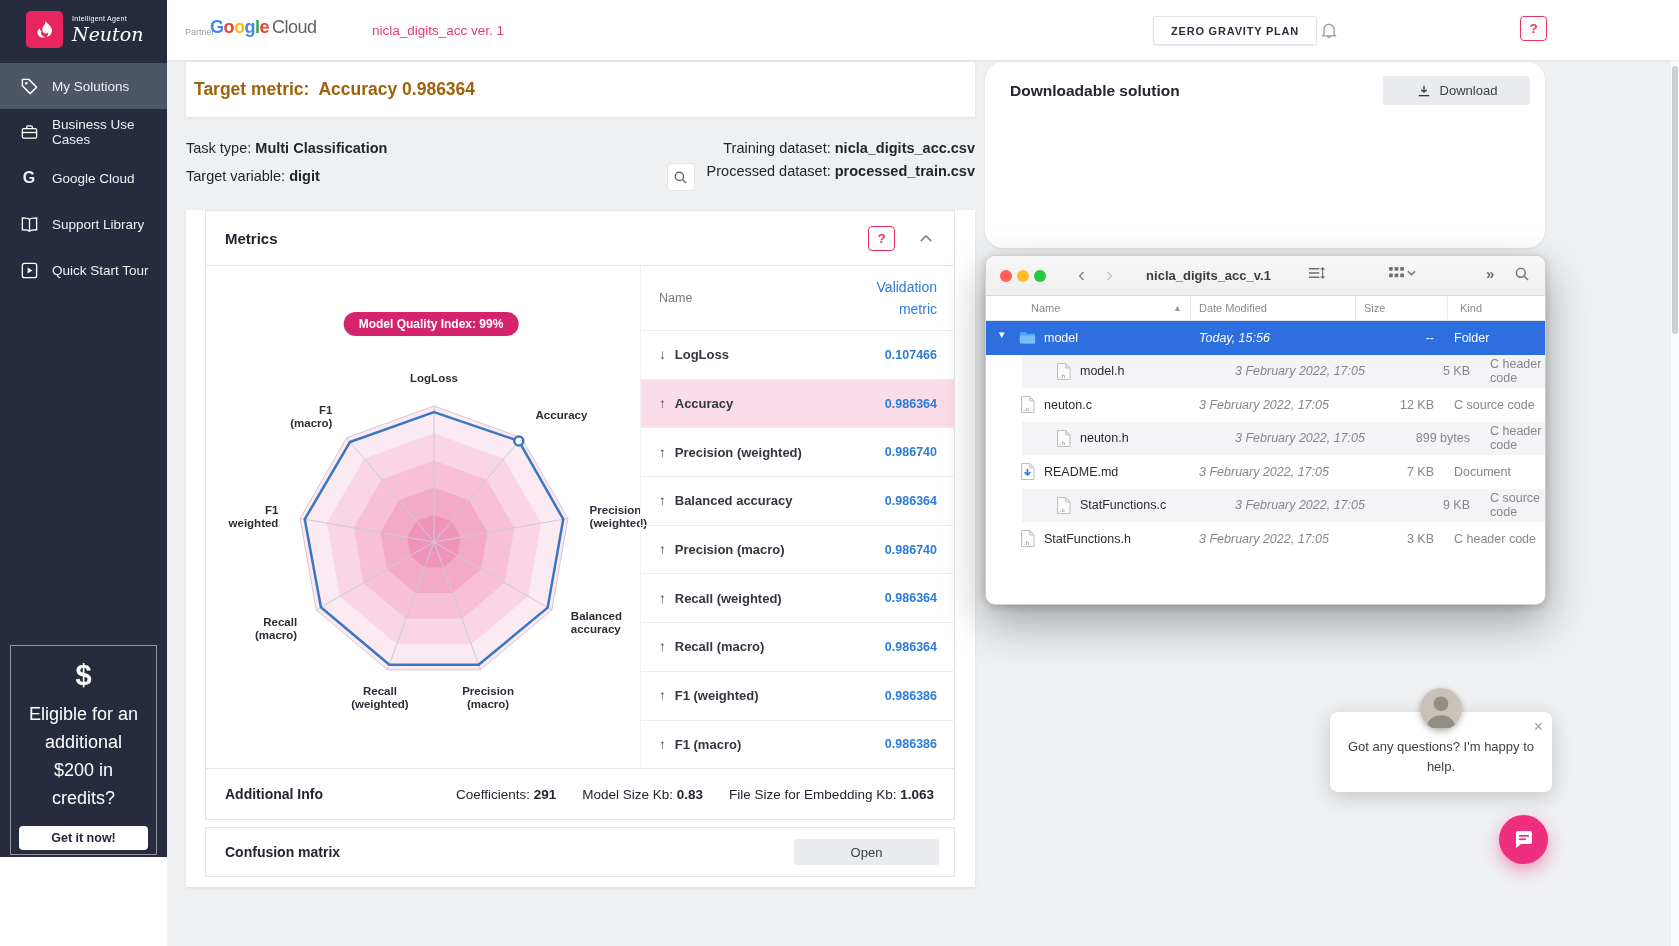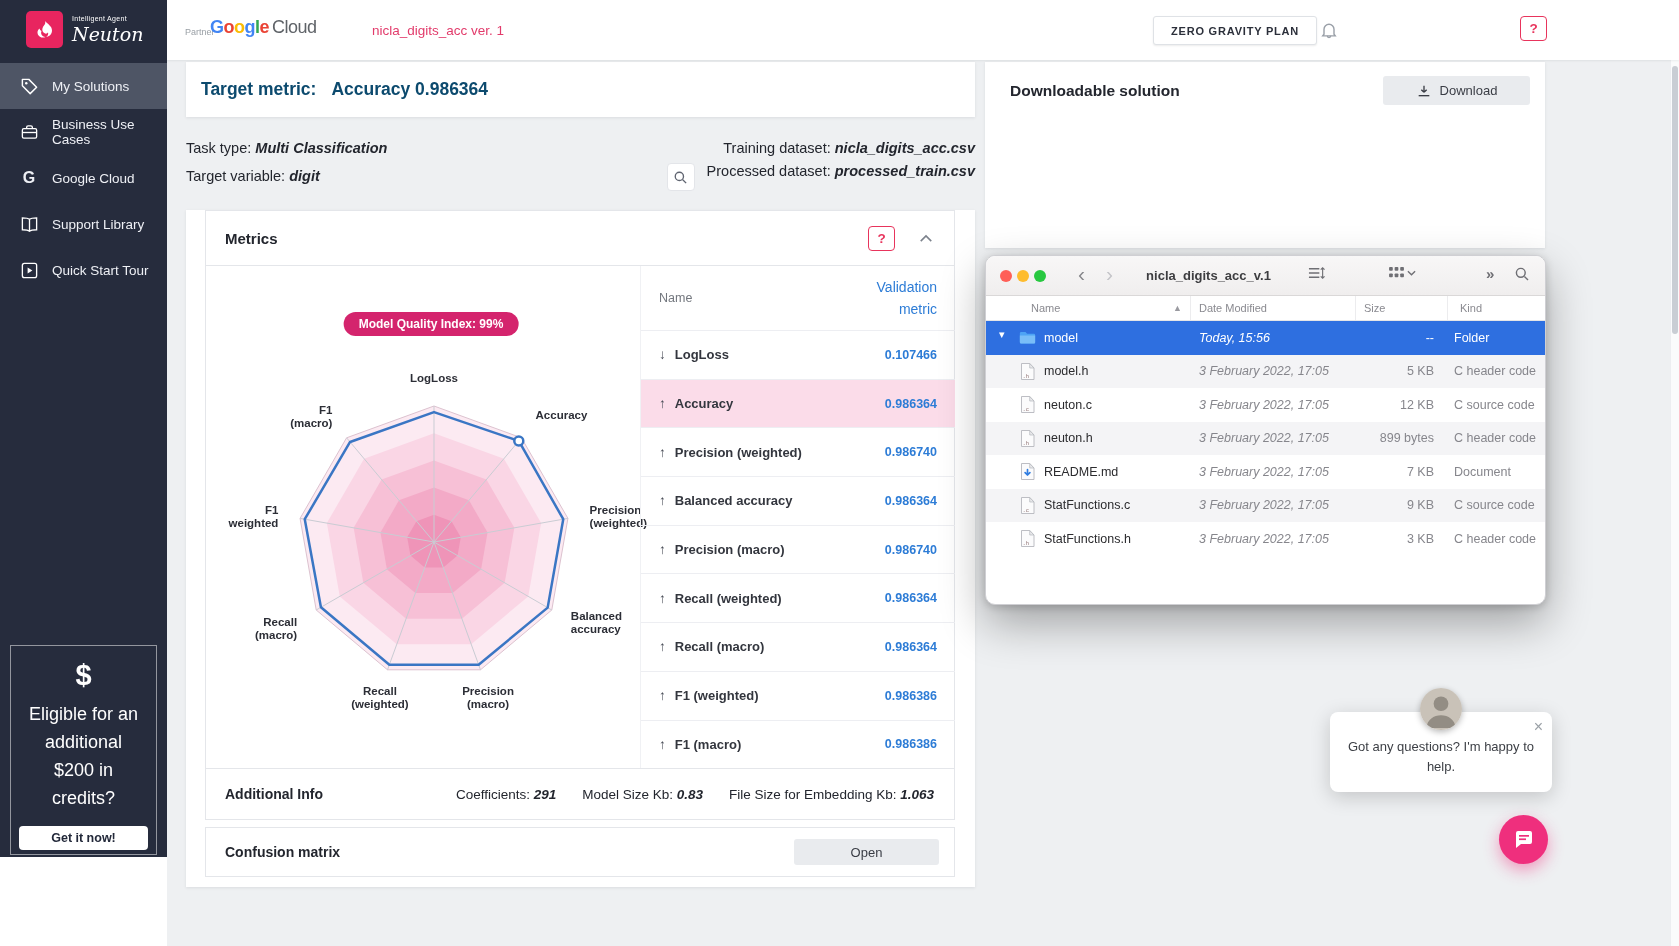"Target metric:" .card-target { color: #0c4a6e -> #a16207; gap: 15px -> 9px; padding-left: 15px -> 8px }
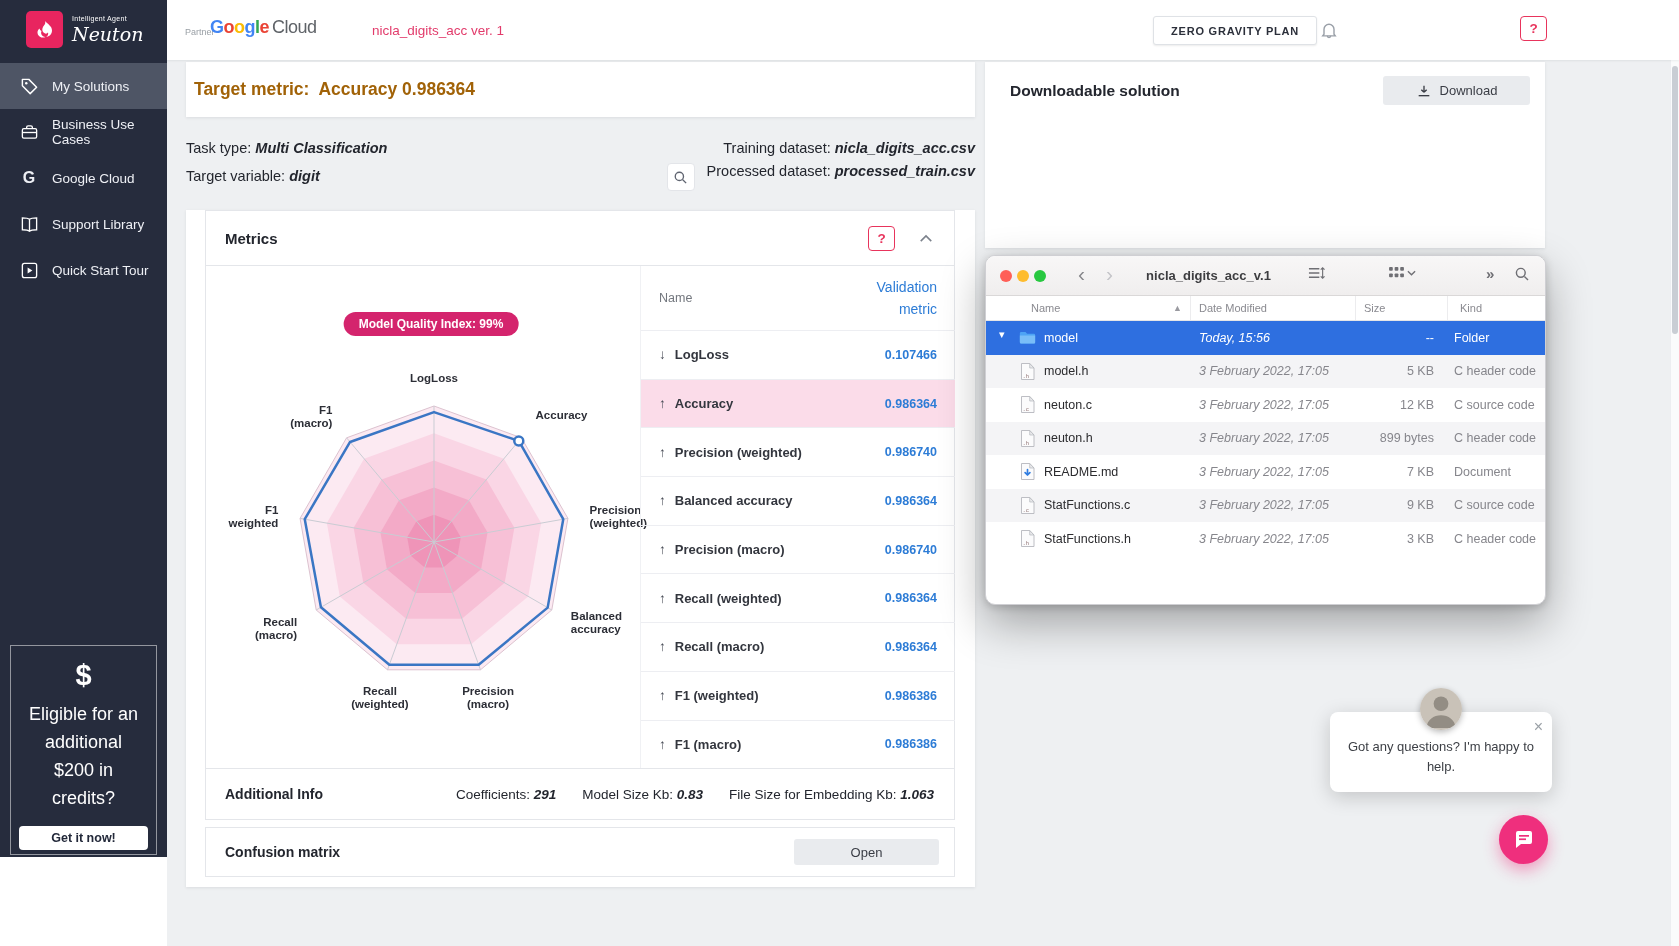"Downloadable solution" .card-solution { border-radius: none -> 18px }
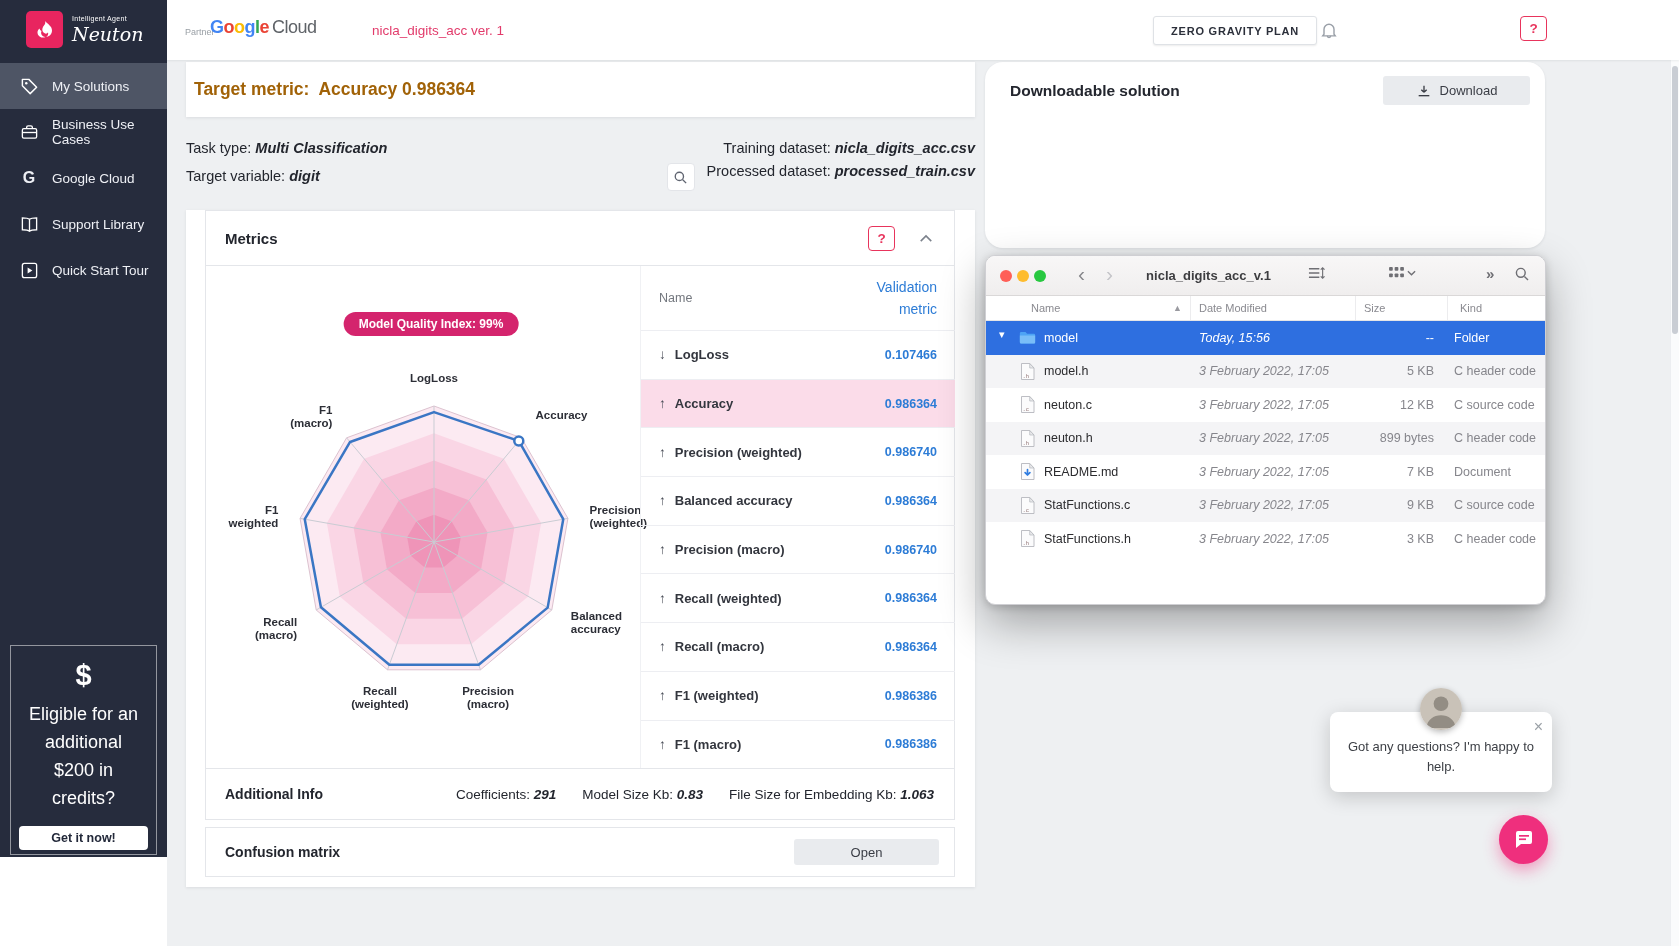"Multi Classification" .b { font-style: italic -> none }
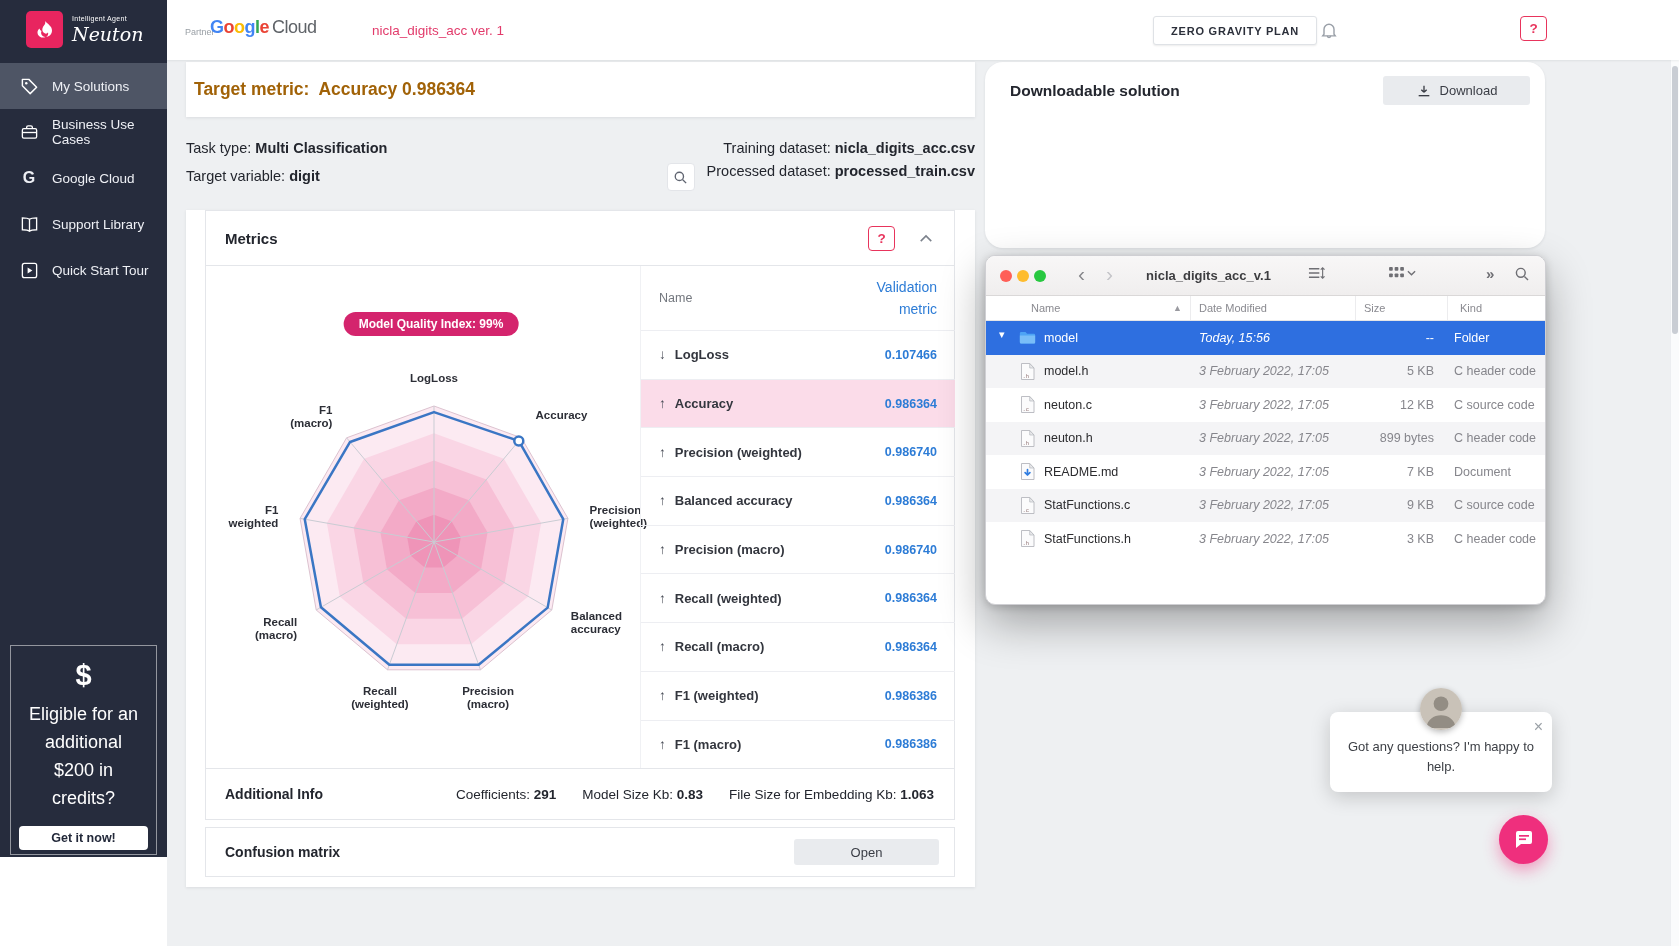"model.h" .frow.falt { margin-left: none -> 36px }
